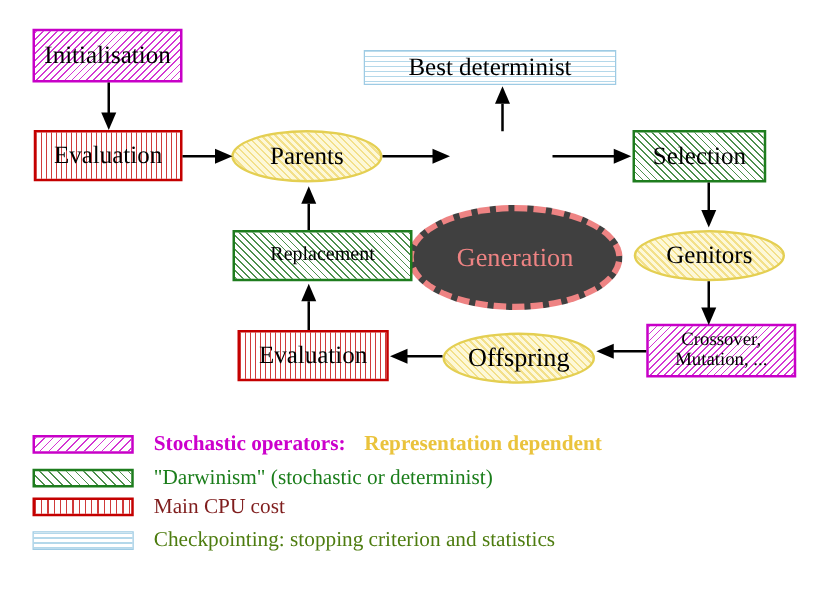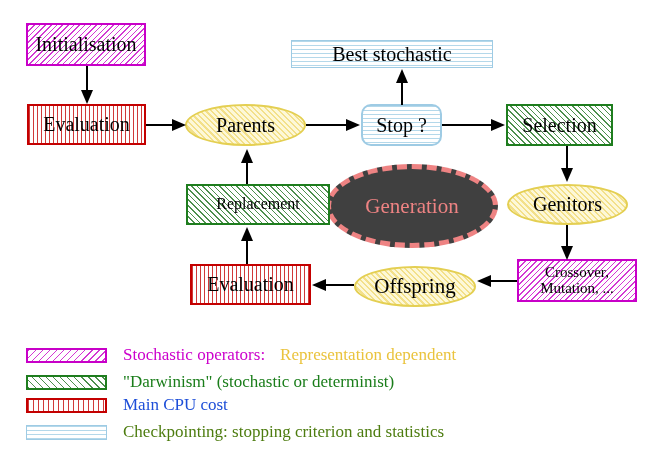"Best stochastic" div.node { text: stochastic -> determinist }
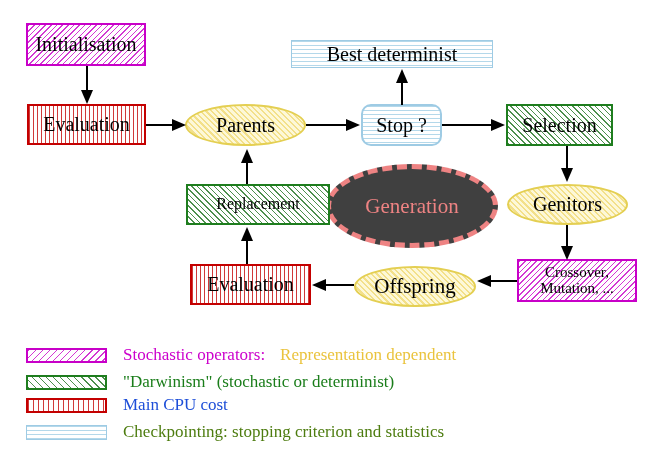"Stop ?" div.node { html: <div>Stop ?</div> -> none }
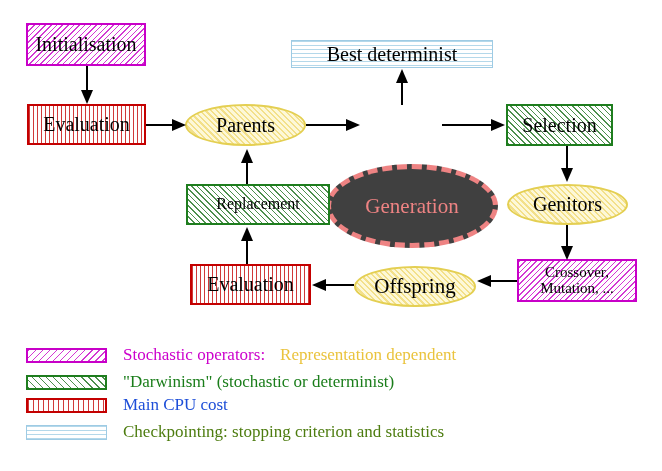"Stochastic operators:" div.legend-row { font-weight: none -> bold }
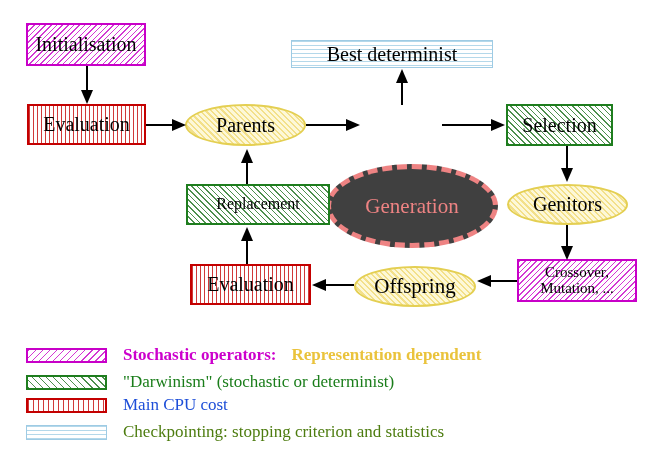"Main CPU cost" .t-red { color: #1d4ed8 -> #7f1d1d }
